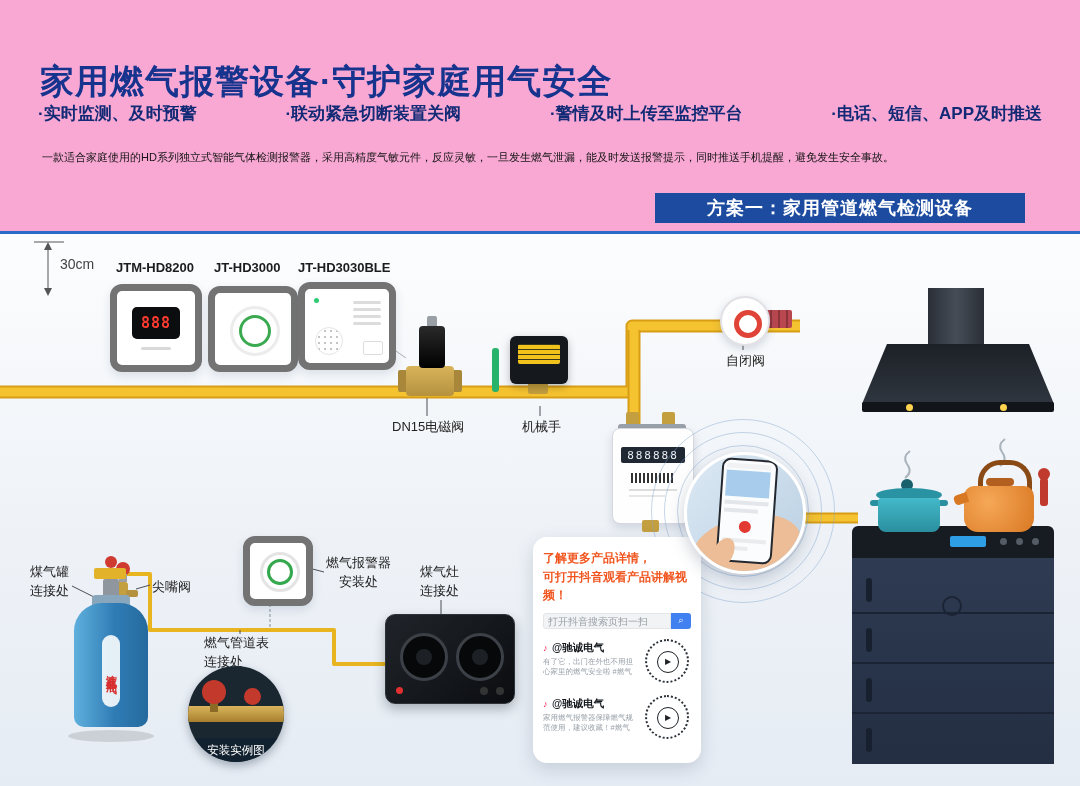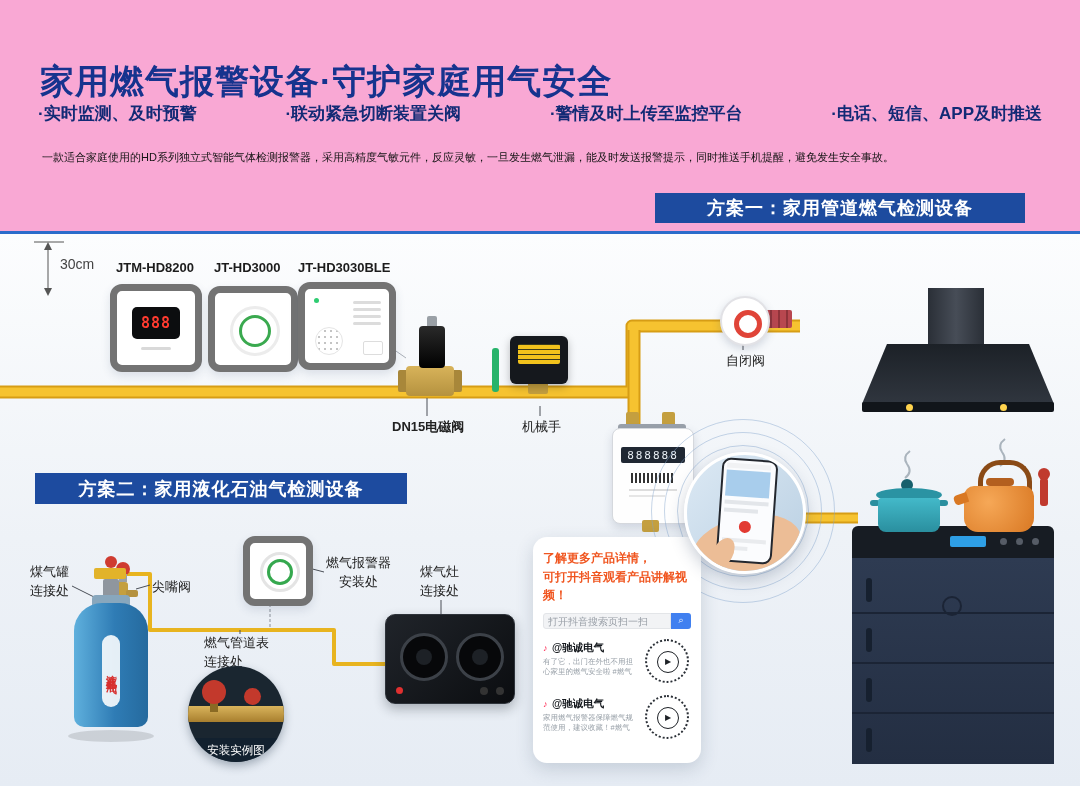"DN15电磁阀" div.lbl { font-weight: bold -> none }
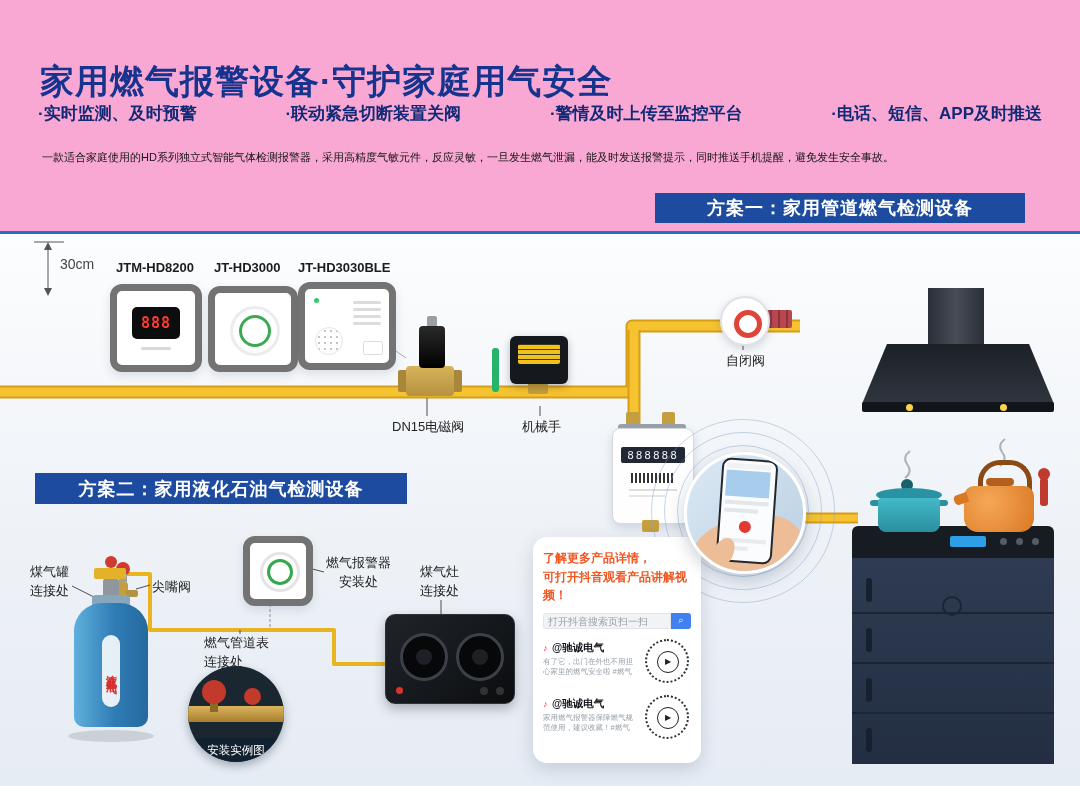"方案二：家用液化石油气检测设备" div.banner { html: <div>方案二：家用液化石油气检测设备</div> -> none }
